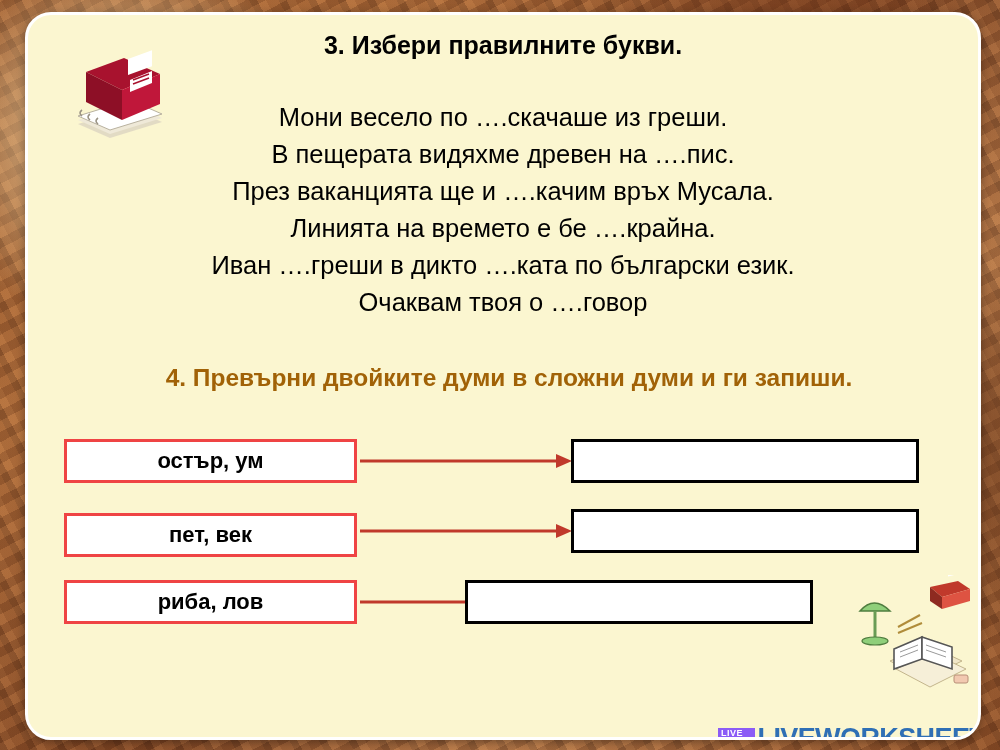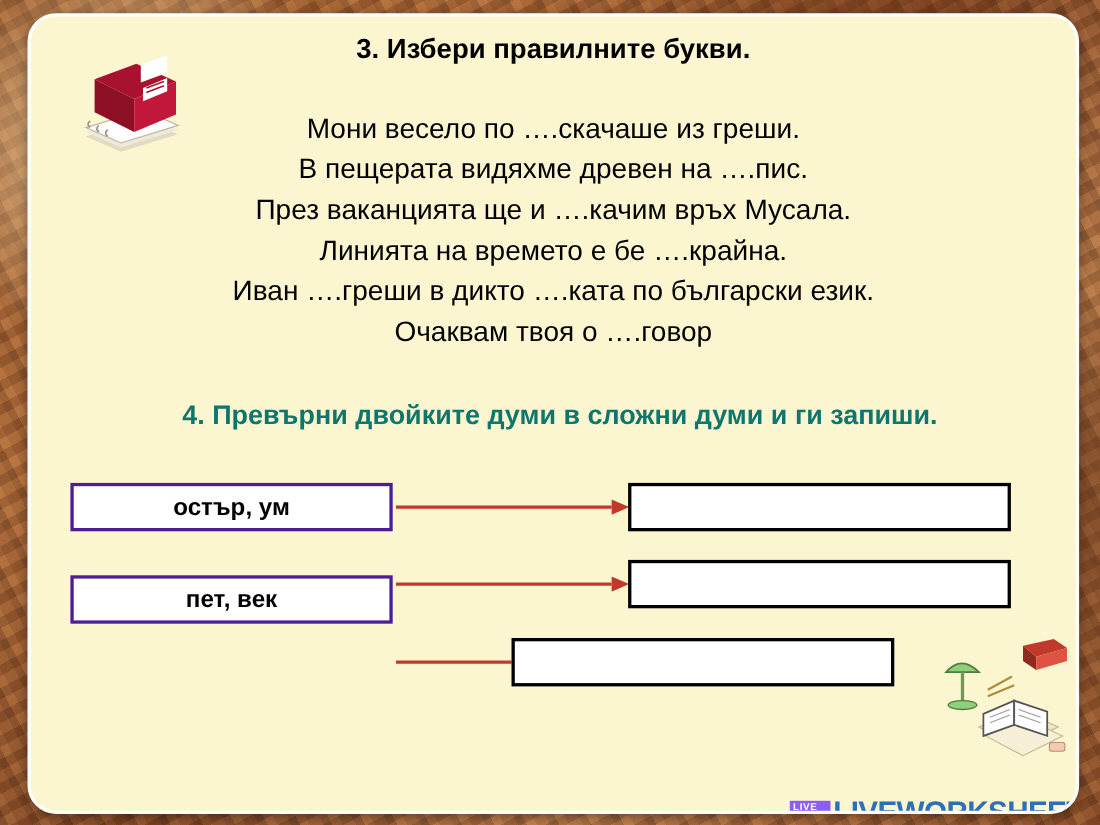"4. Превърни двойките думи в" .heading4 { color: #0f766e -> #a16207 }
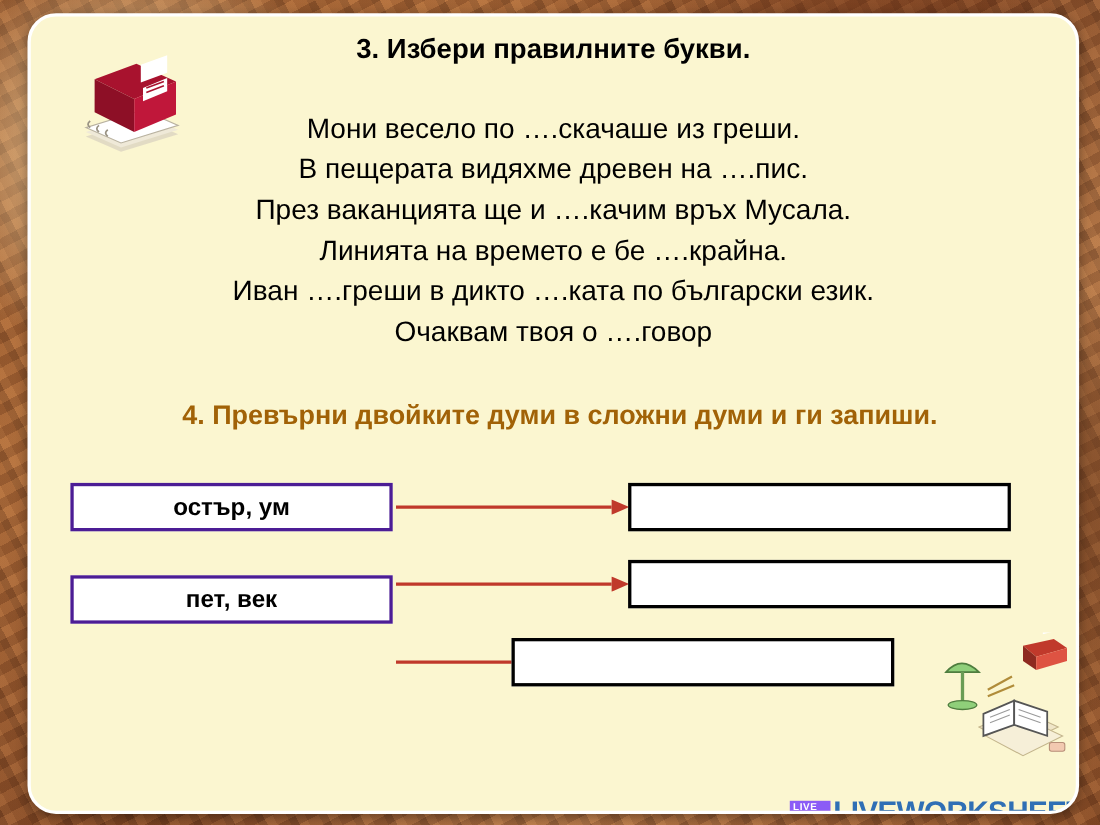"остър, ум" .word-box { border: 3px solid #4c1d95 -> 3px solid #ef4444 }
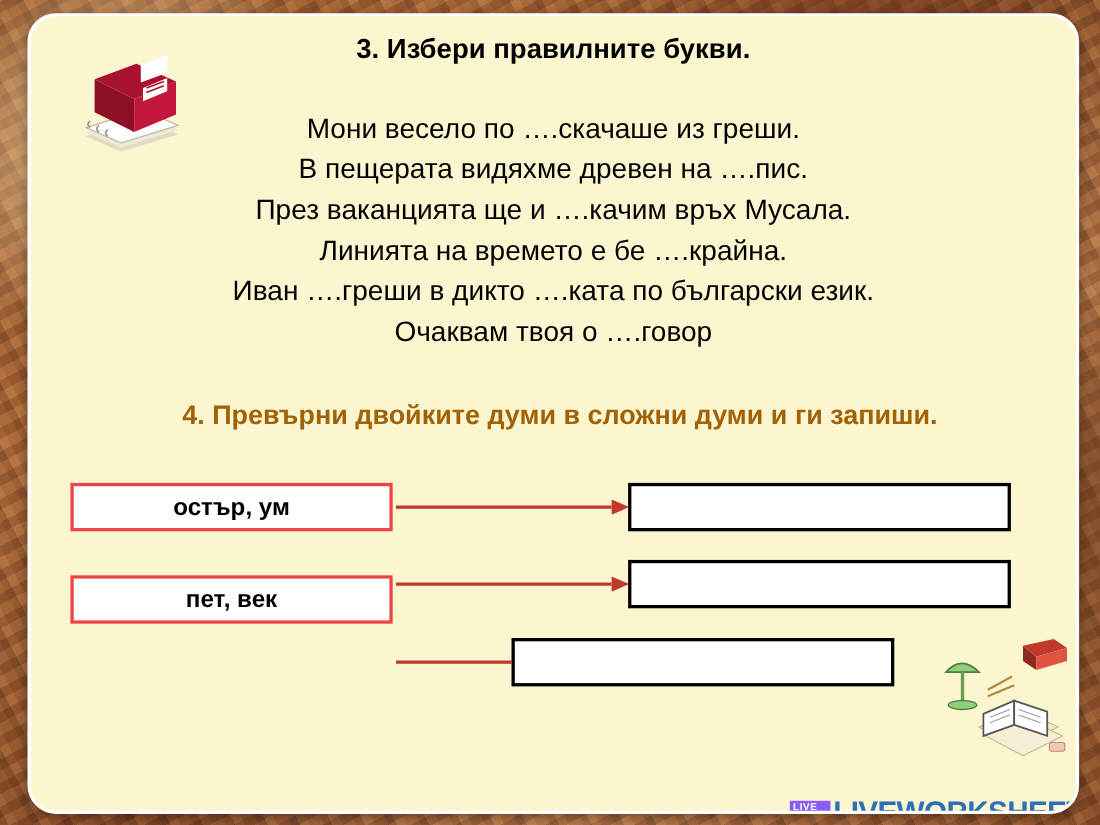"пет, век" div.word-box { top: 14px -> 4px }
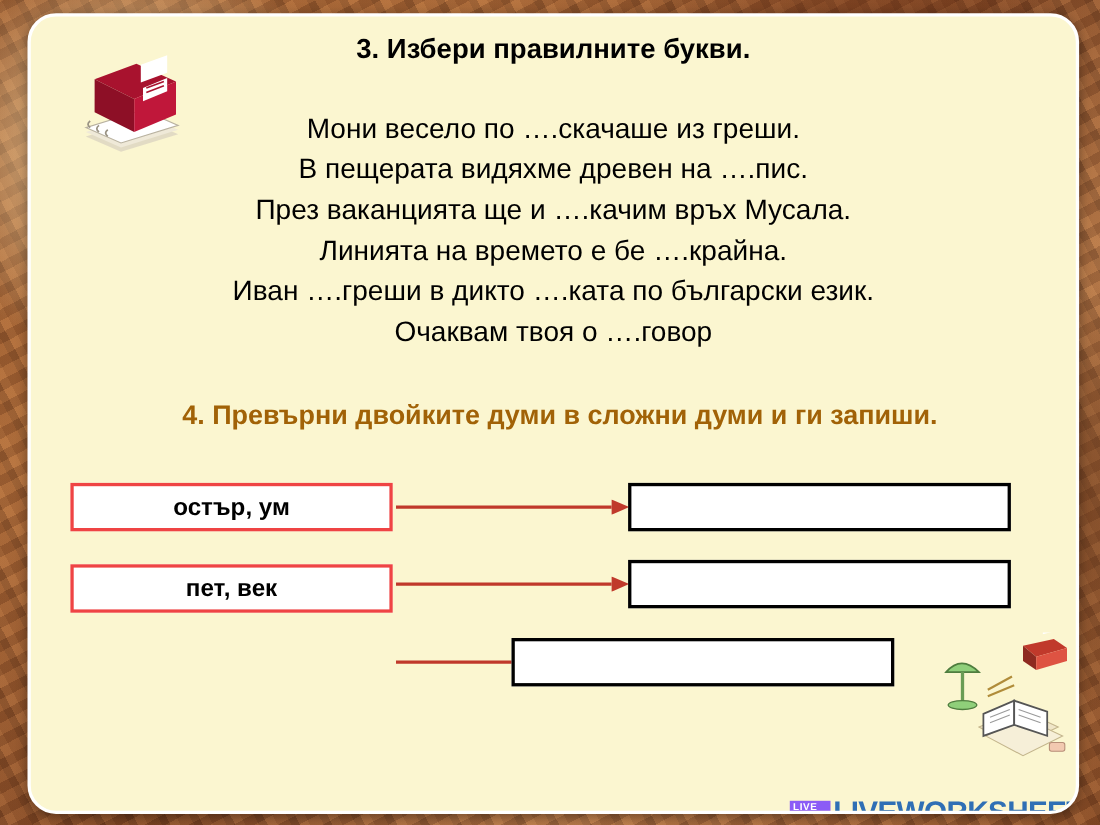"риба, лов" div.word-box { html: none -> <div>риба, лов</div> }
